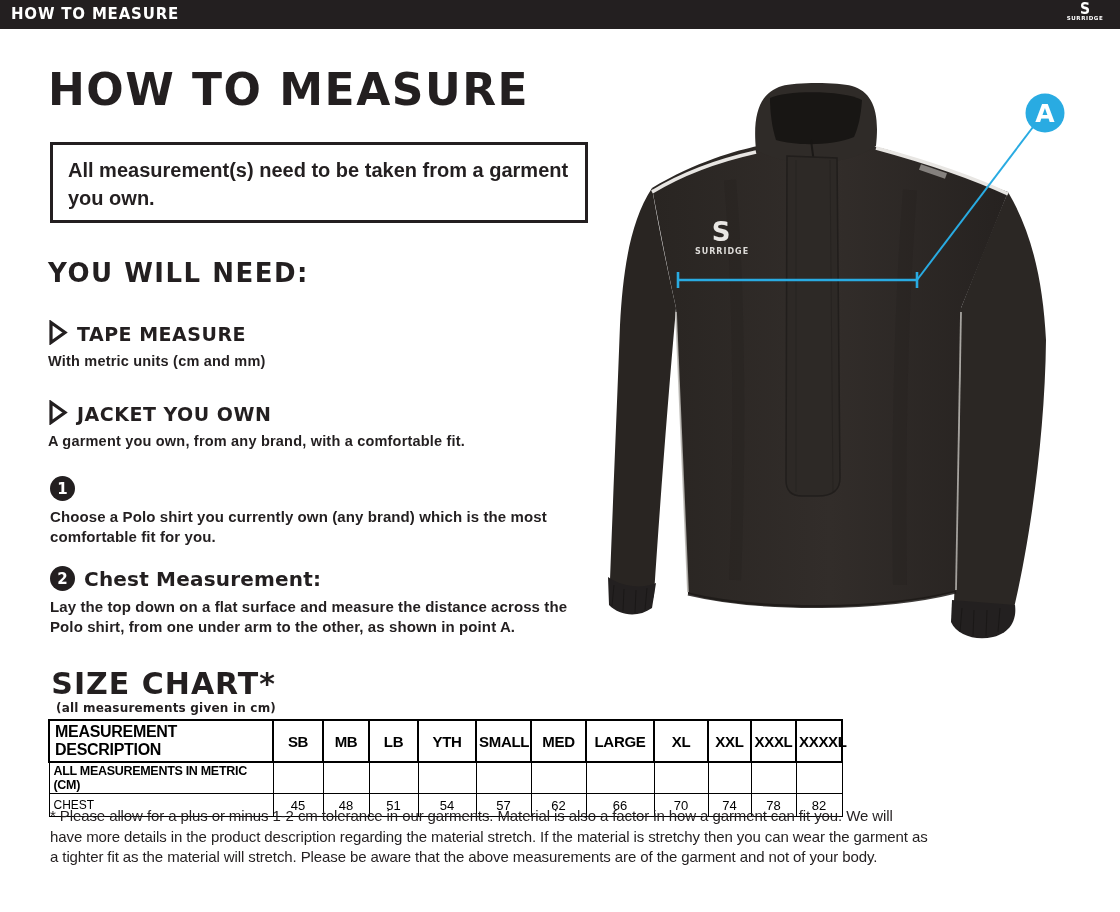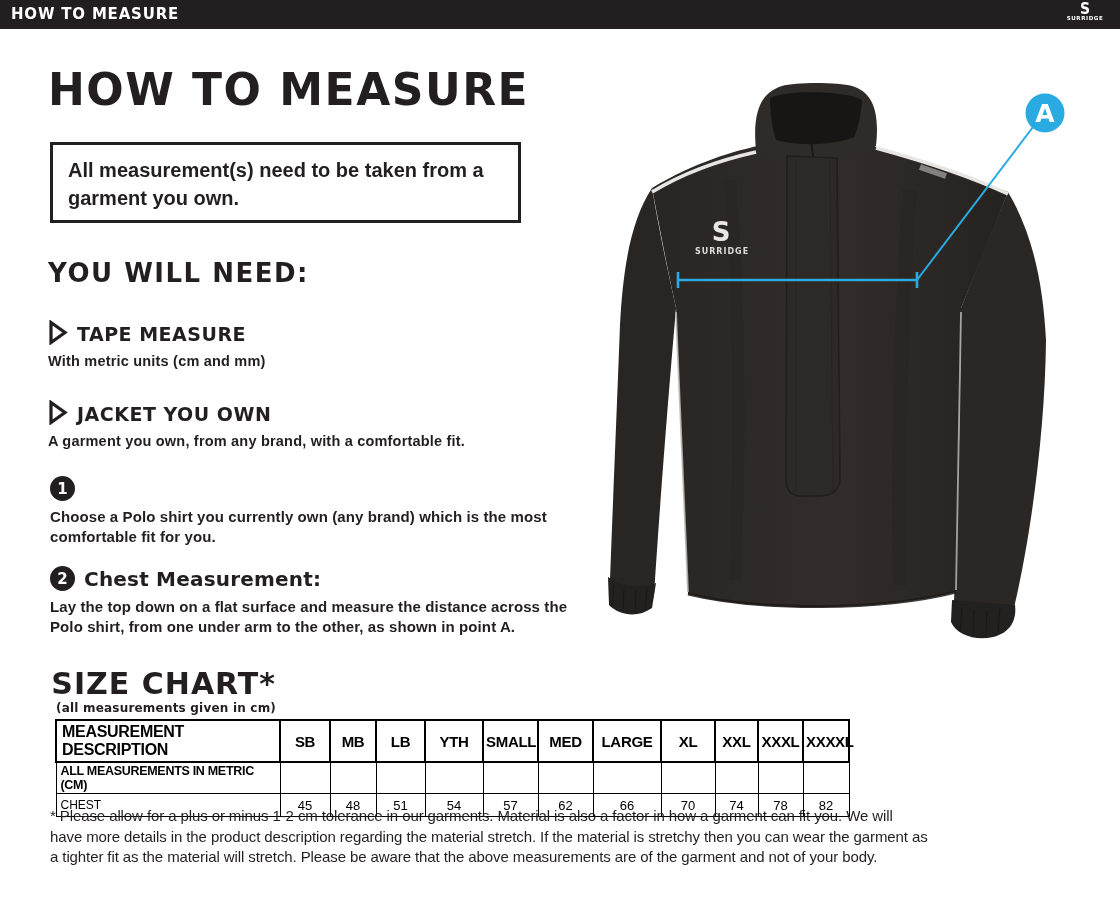"All measurement(s) need to be" .notice-box { width: 471px -> 538px }
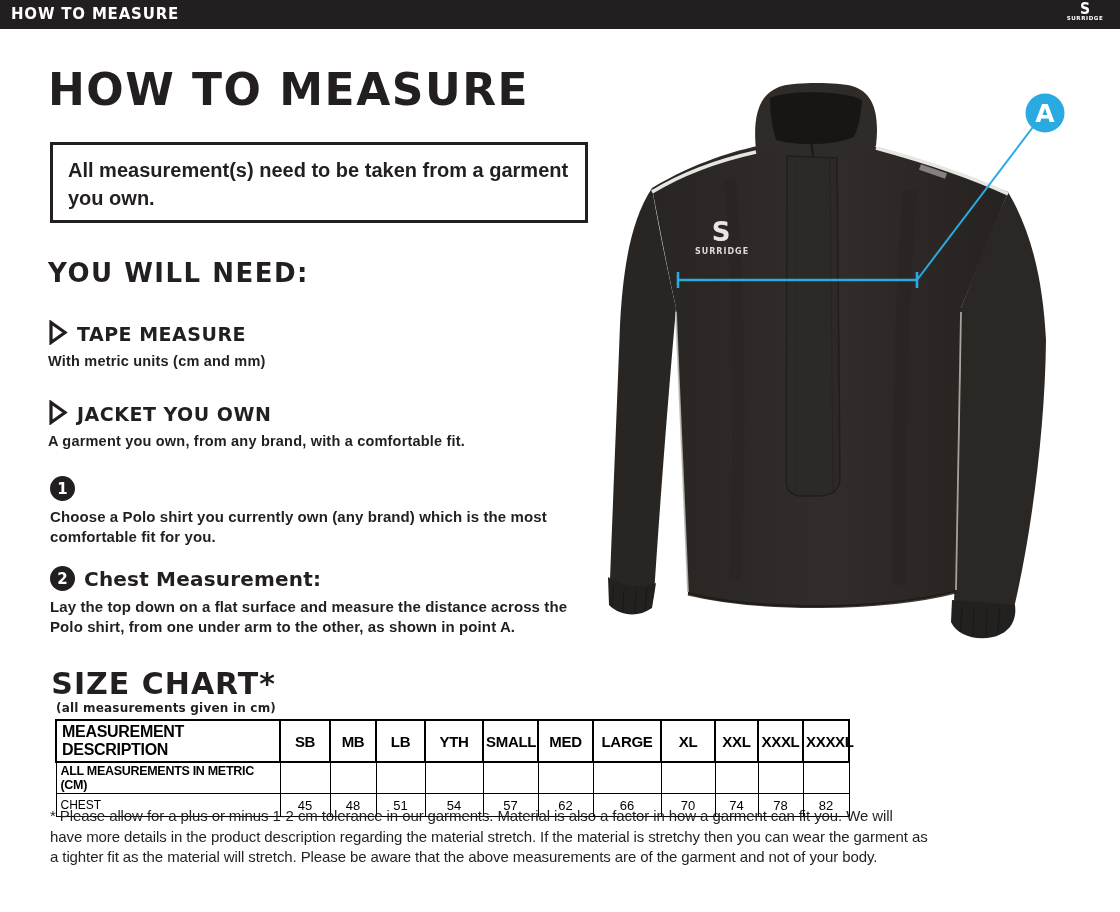"MEASUREMENT DESCRIPTION" table.size-table { left: 55px -> 48px }
